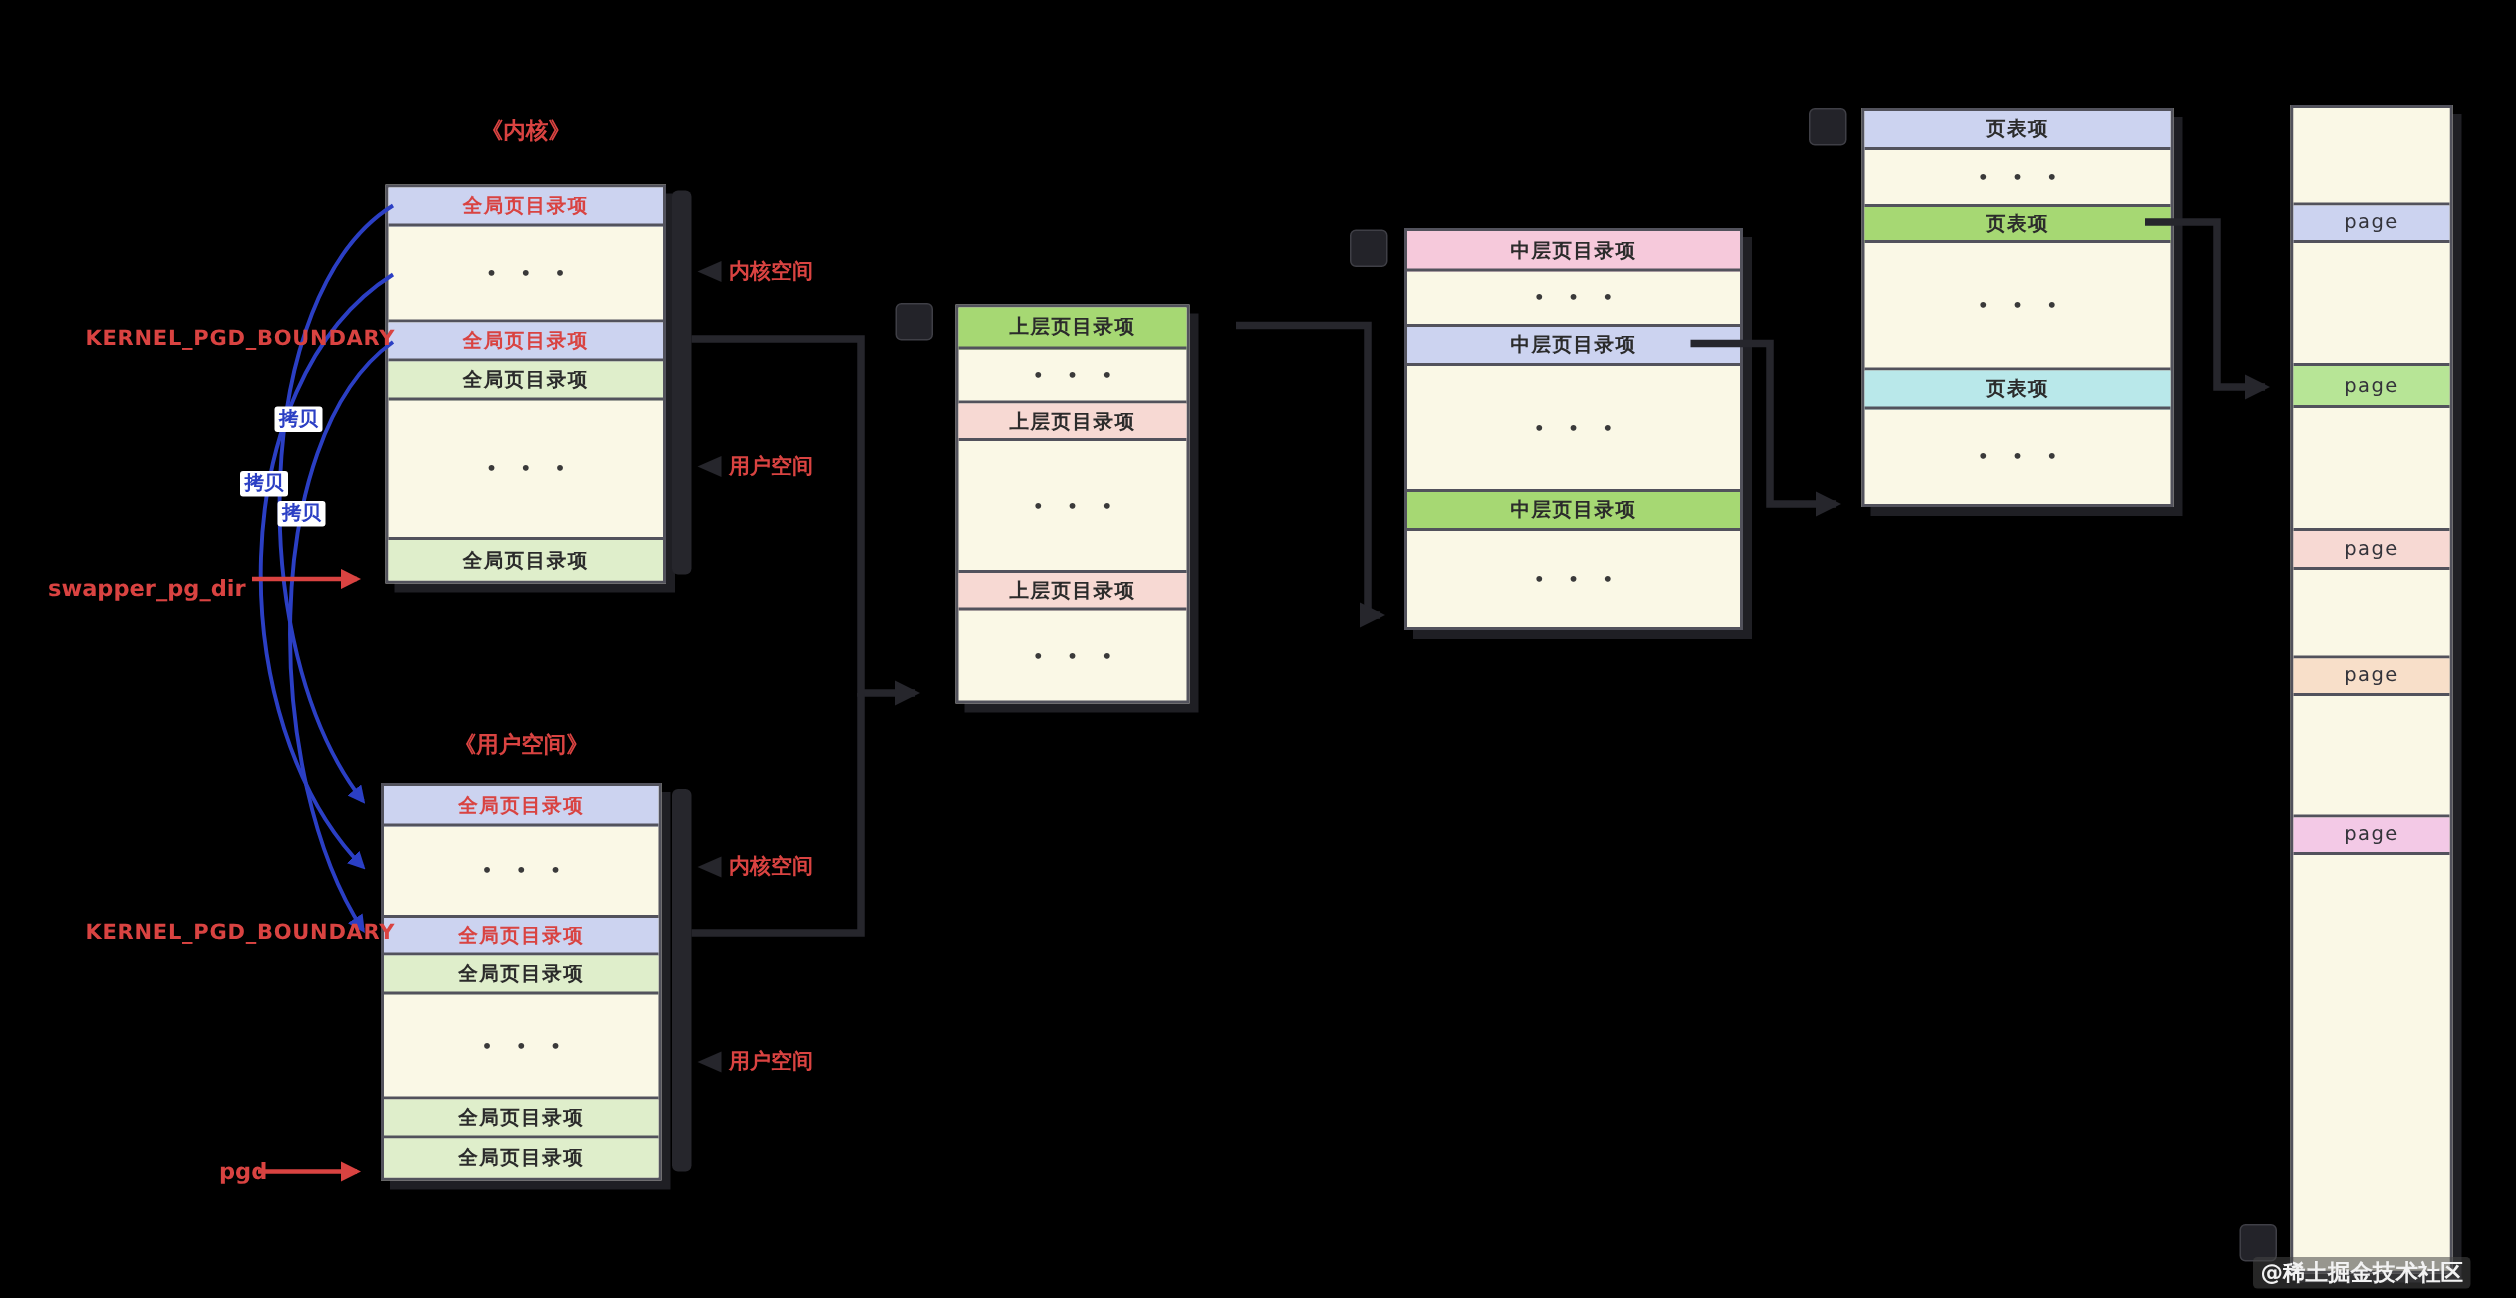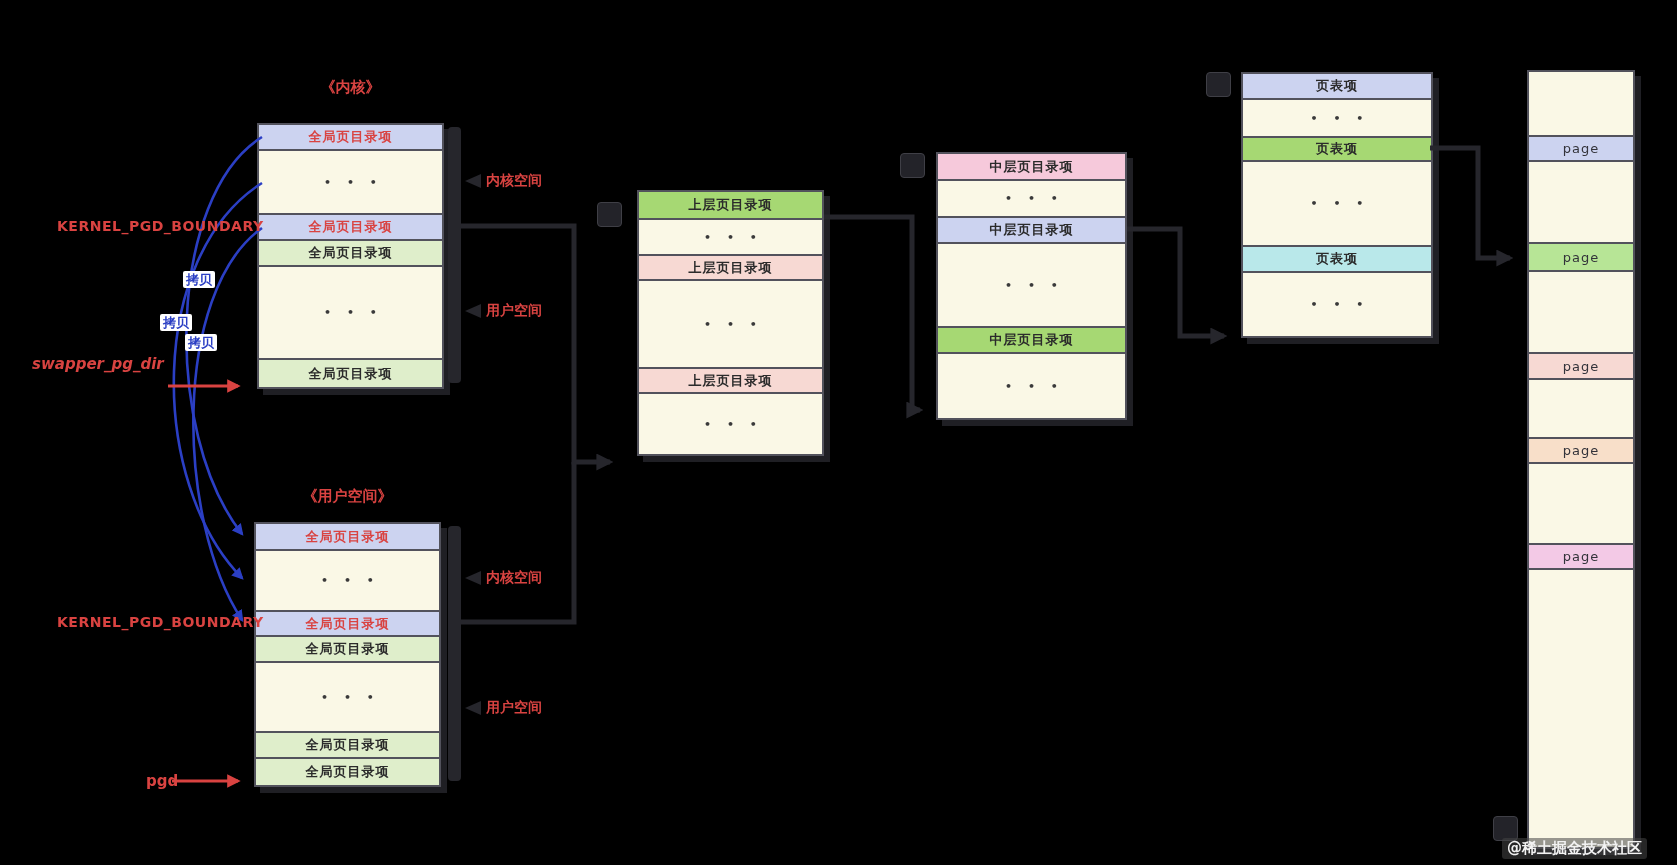"页表项" div.tbl { width: 192px -> 208px }
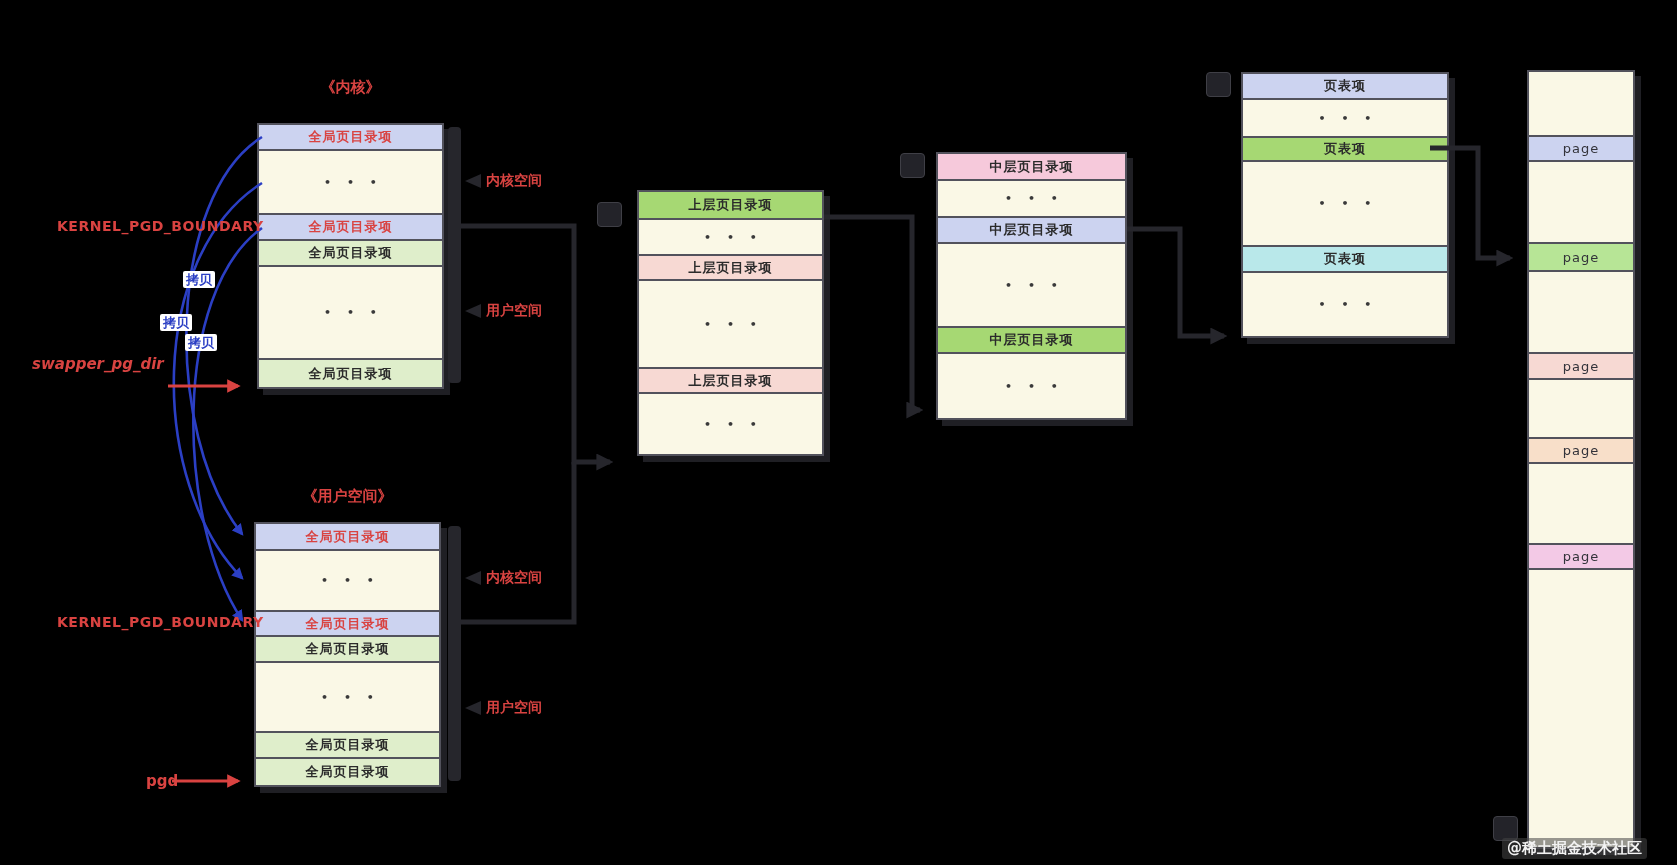"中层页目录项" div.tbl { width: 191px -> 226px }
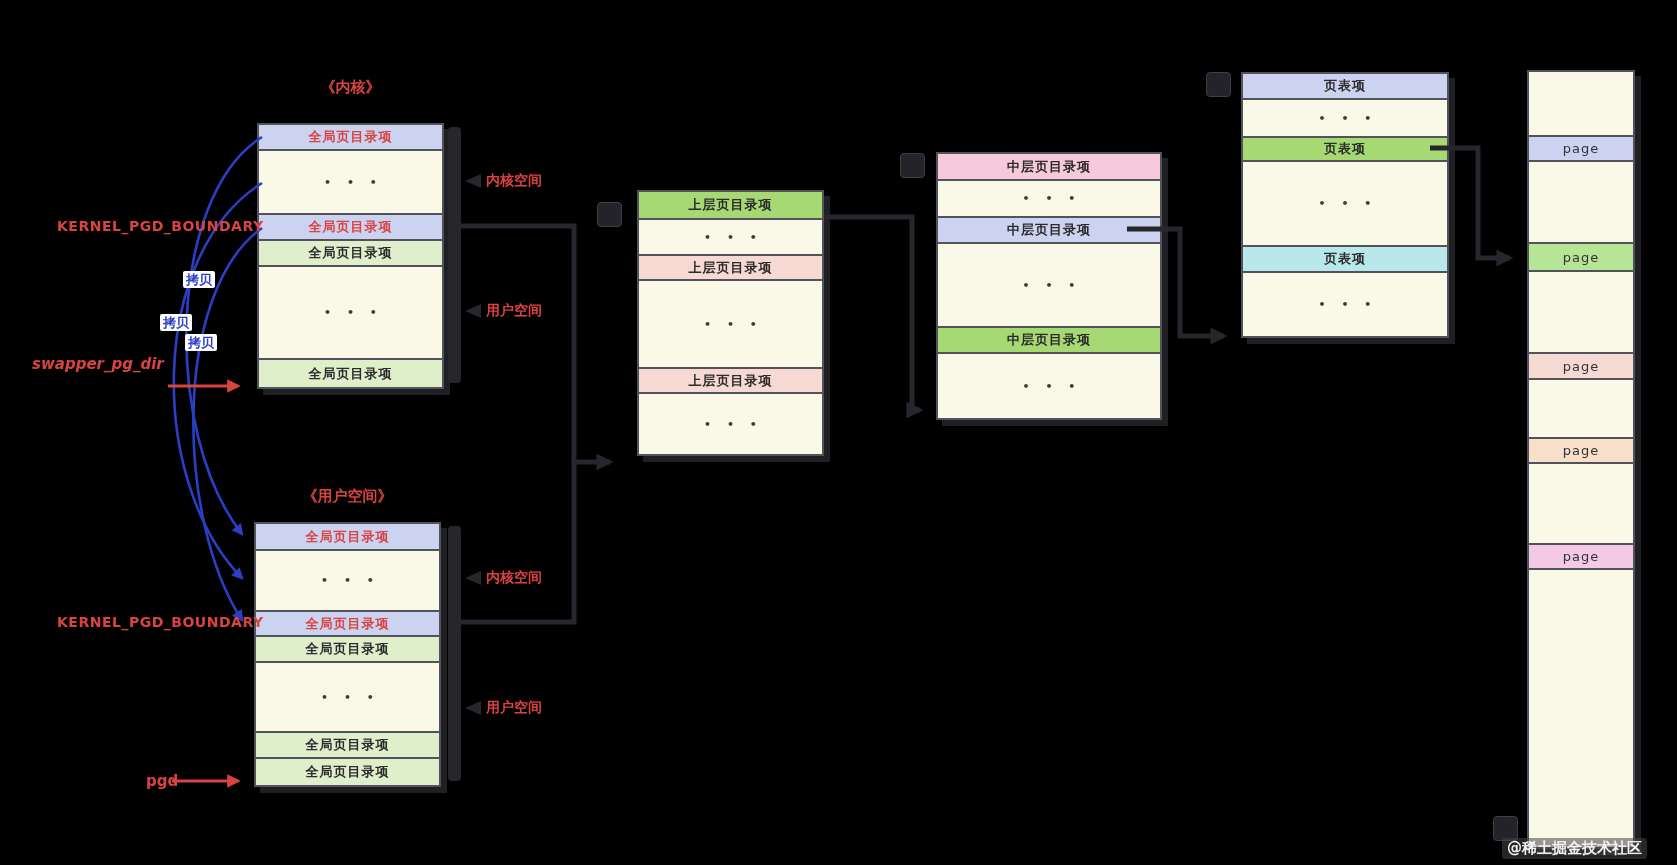"上层页目录项" div.tbl { top: 190px -> 203px; width: 187px -> 156px }
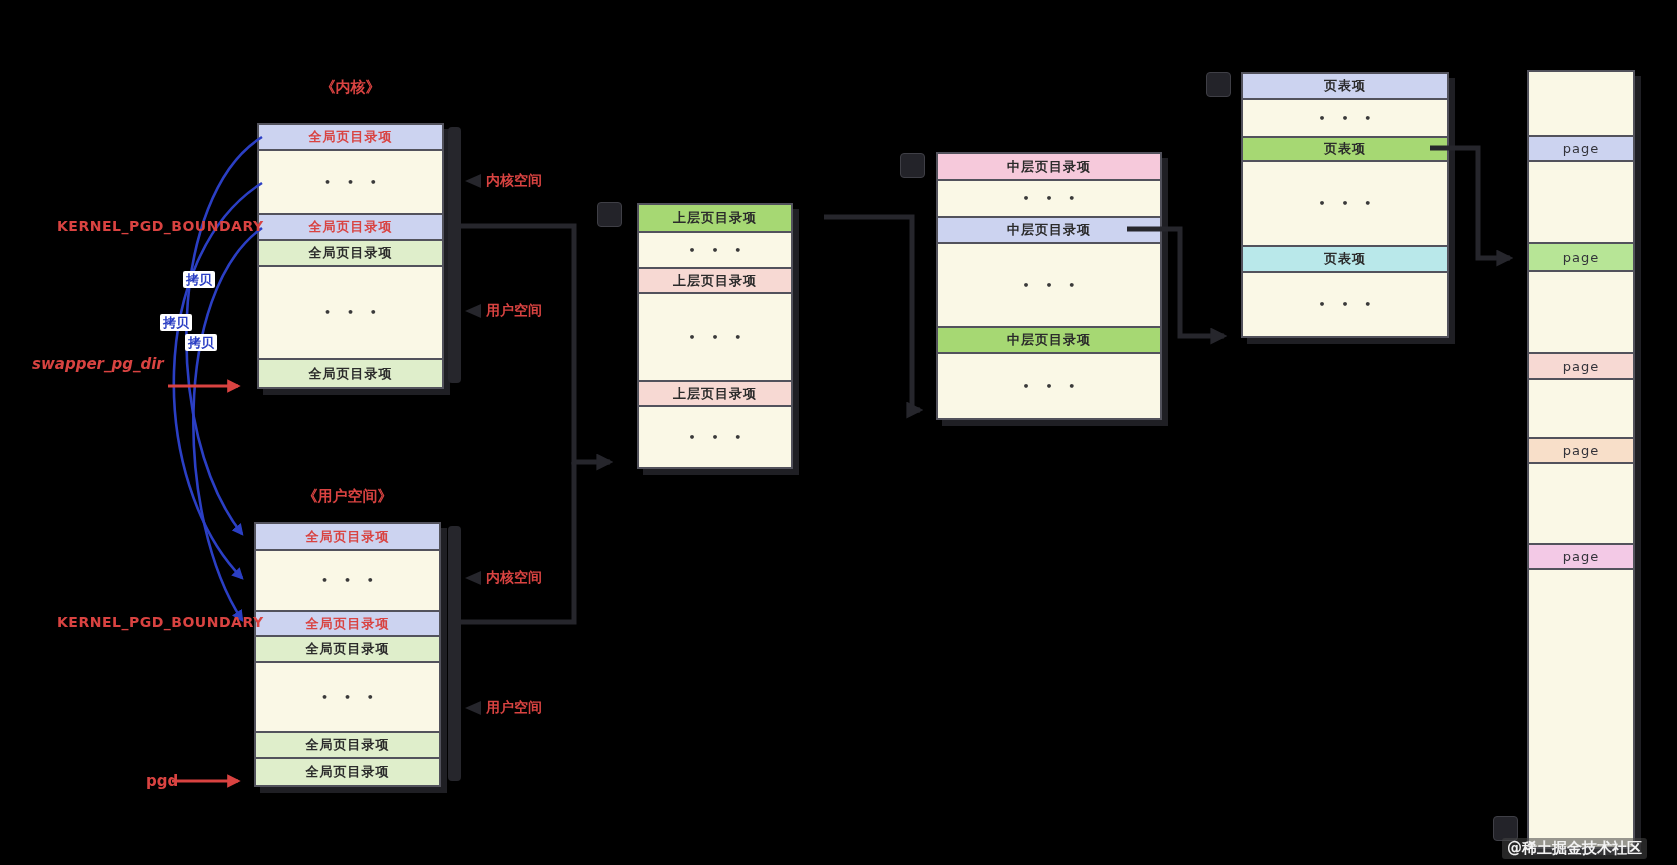"swapper_pg_dir" div.lbl { font-style: italic -> none; top: 355px -> 383px }
